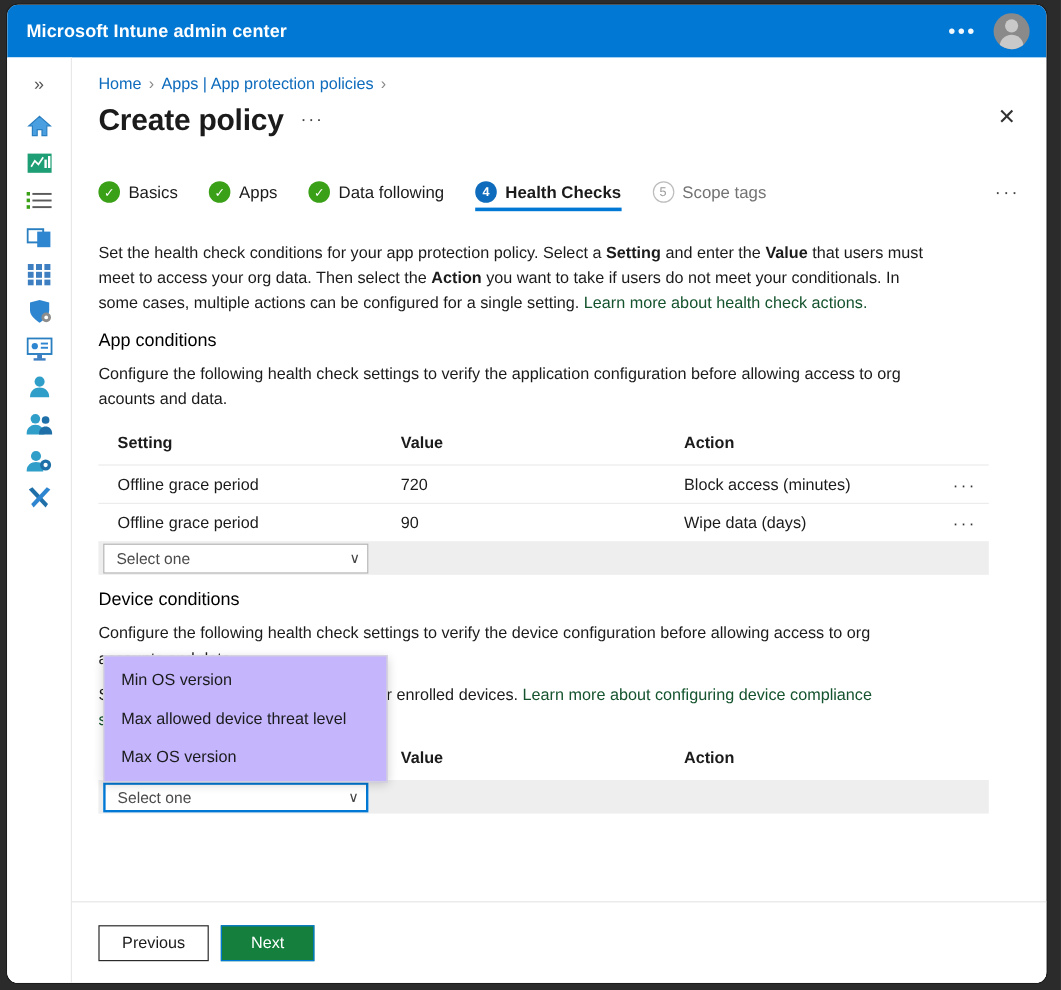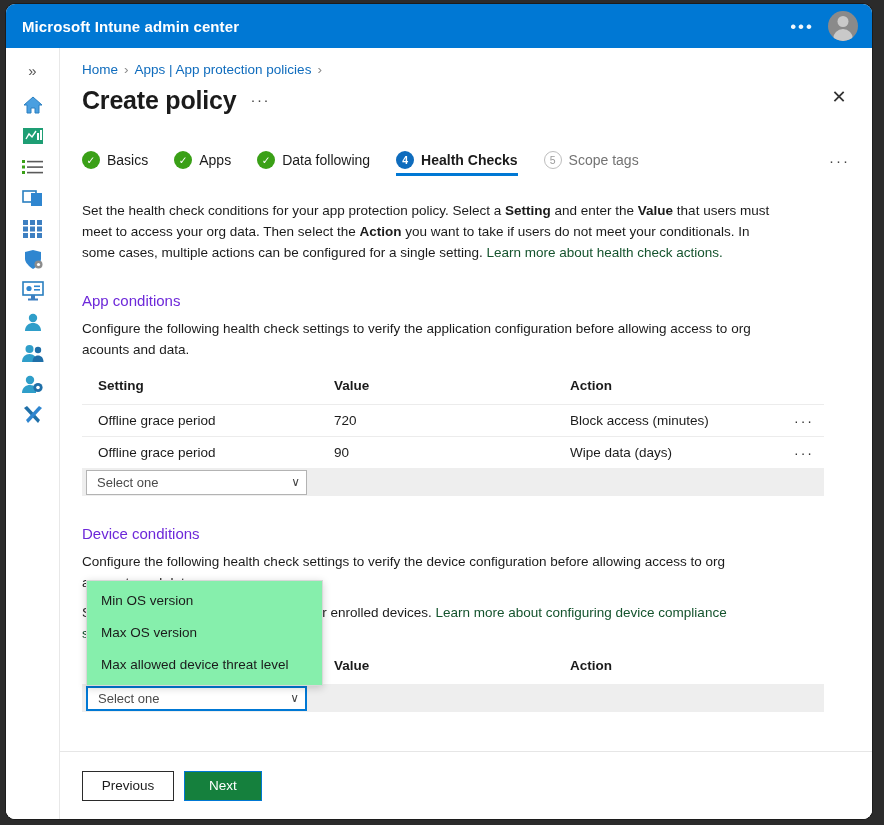"App conditions" .sec-title { color: #6d28d9 -> #000000; margin-top: 29px -> 12px }
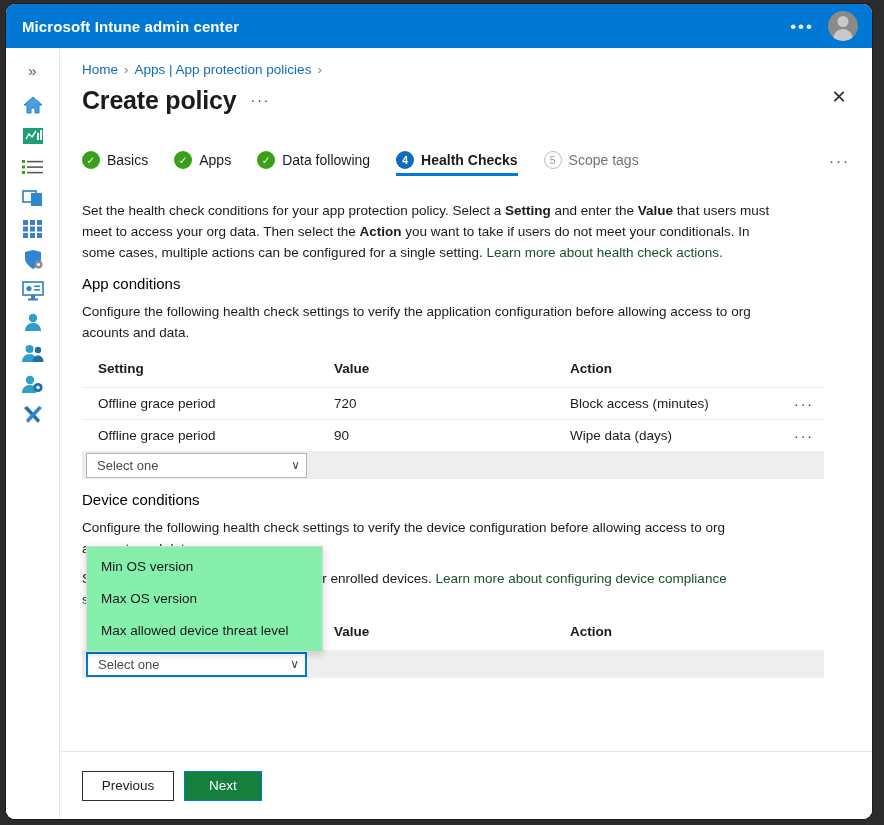"Min OS version" .dropdown { background: #86efac -> #c4b5fd }
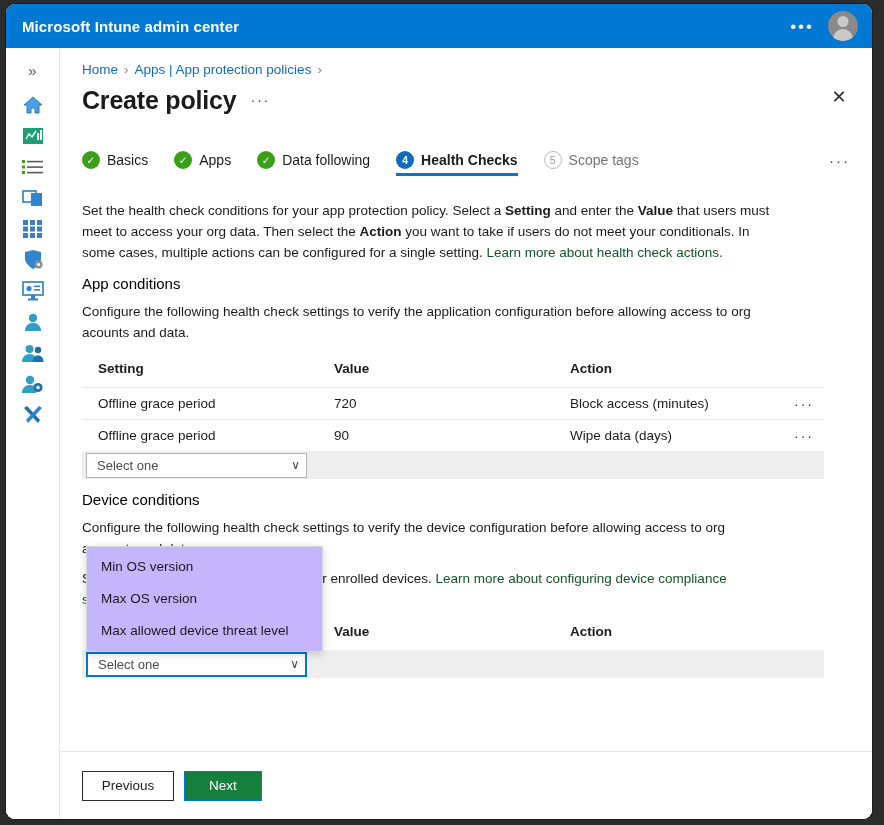"Max OS version" div.dd-item { order: before "Max allowed device threat level" -> after "Max allowed device threat level" }
